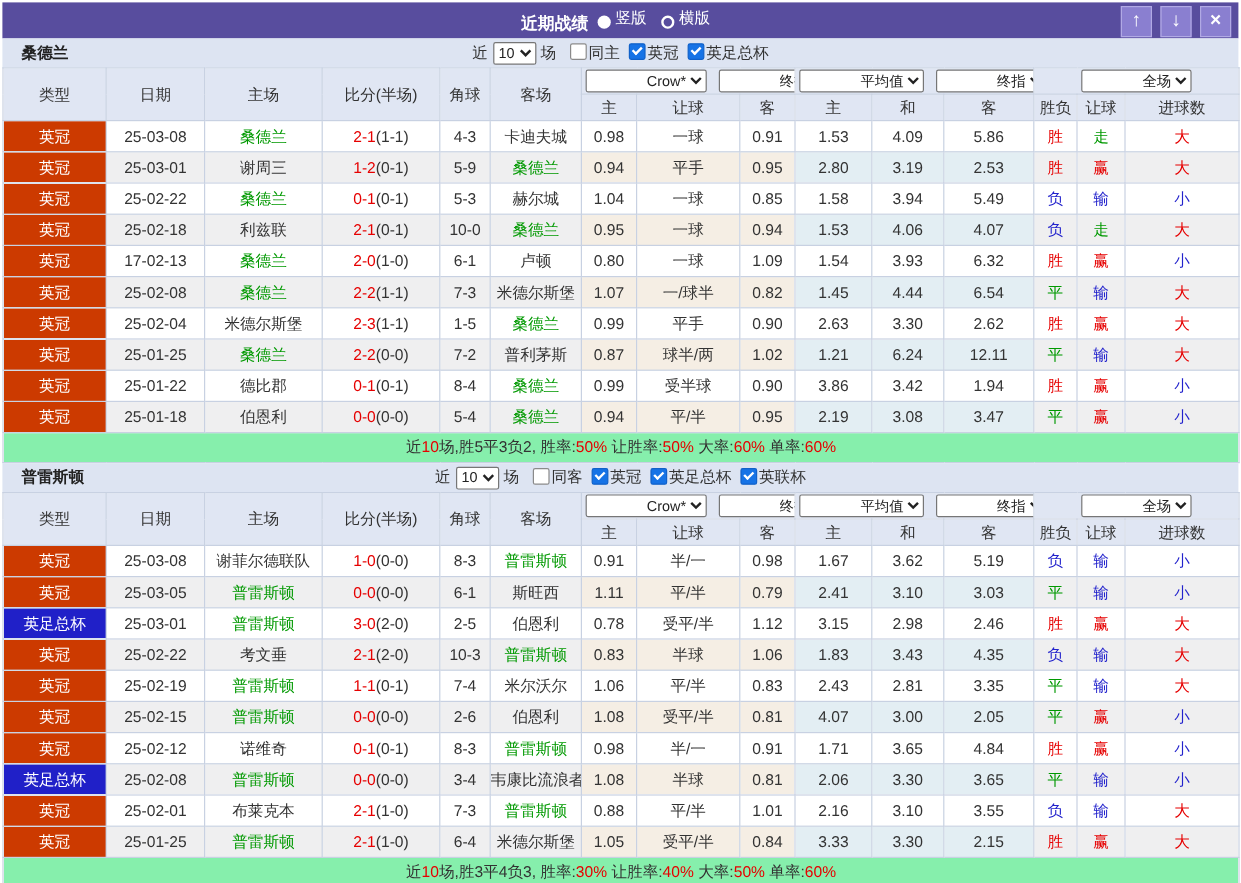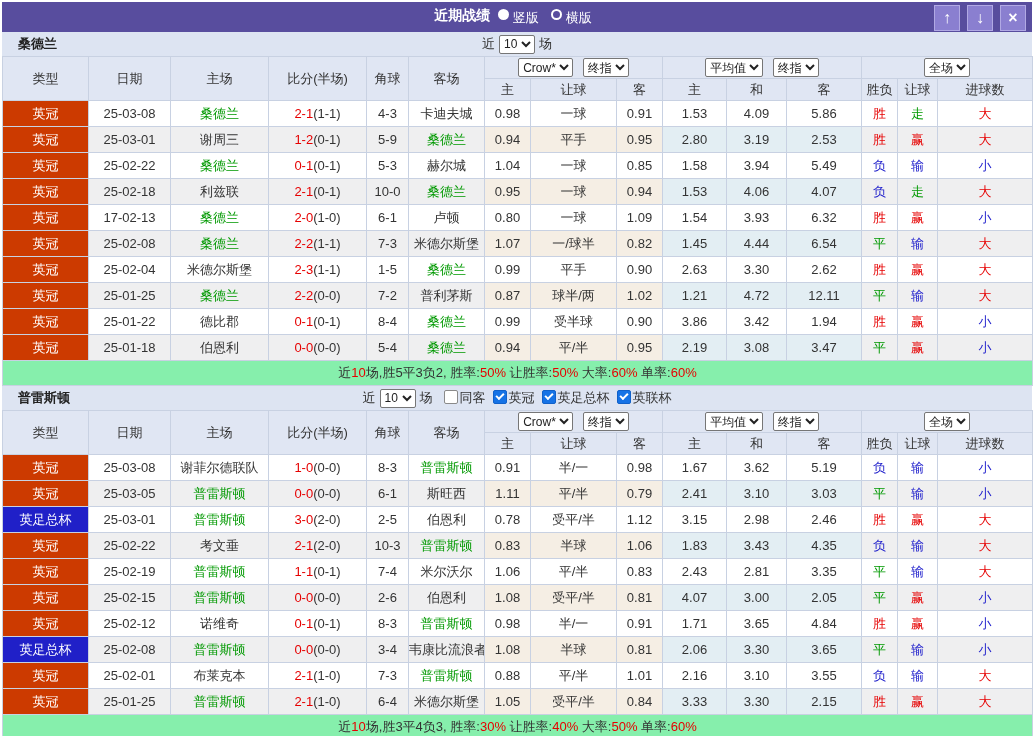"竖版" .radio-group { align-items: flex-start -> flex-end }
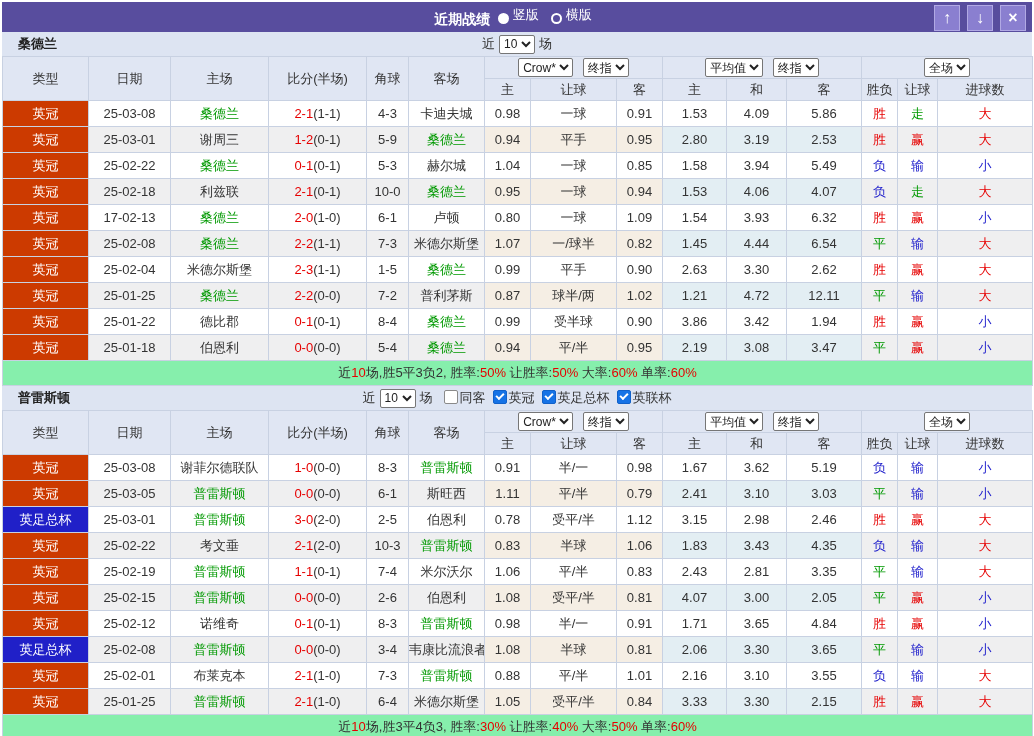"同主 英冠 英足总杯" span { html: none -> <span><span></span><span>同主</span><span></span><span>英冠</span><span></span><span>英足总杯</span></span> }
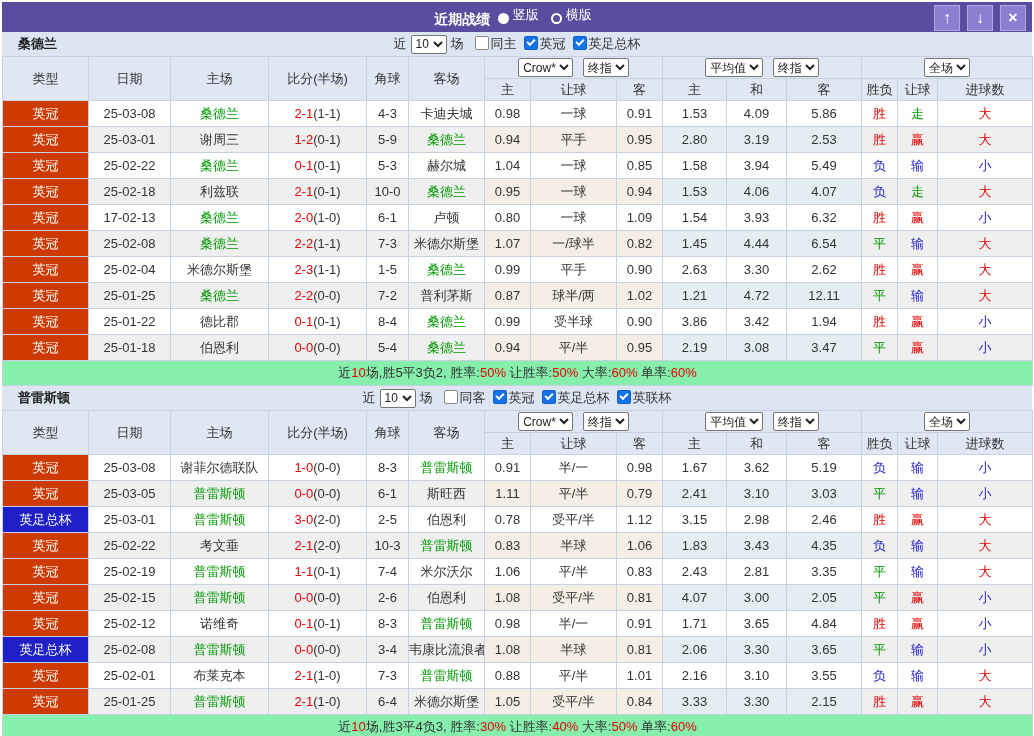"Crow*" thead .selcell select { padding-left: none -> 46px }
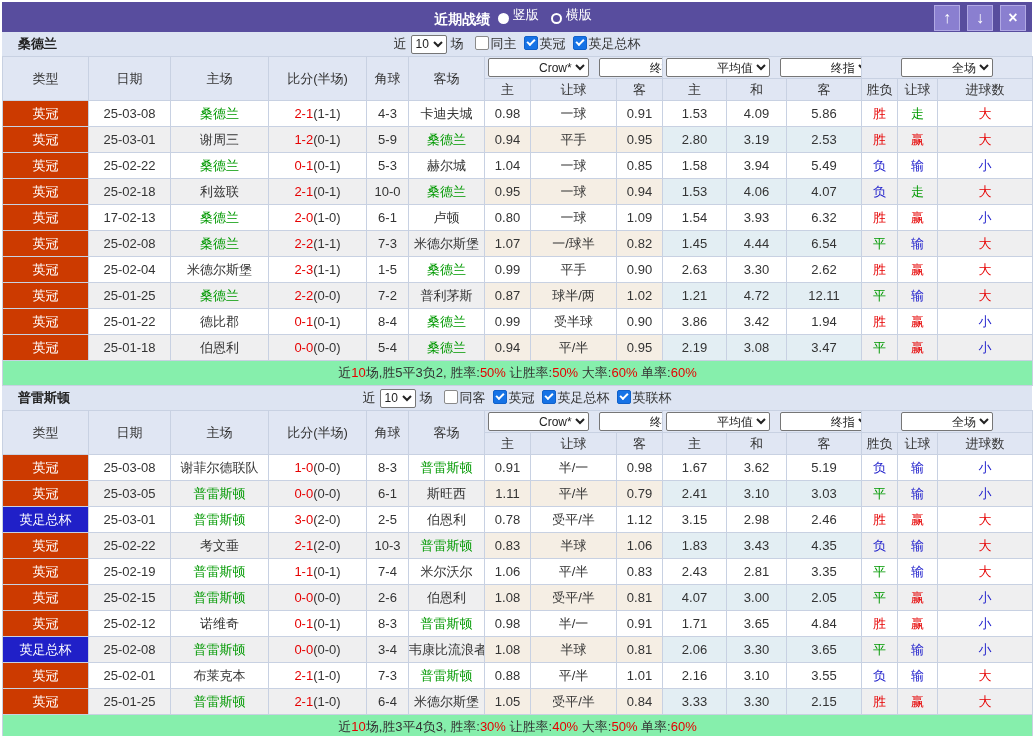"4.72" td.avg { text: 4.72 -> 6.24 }
